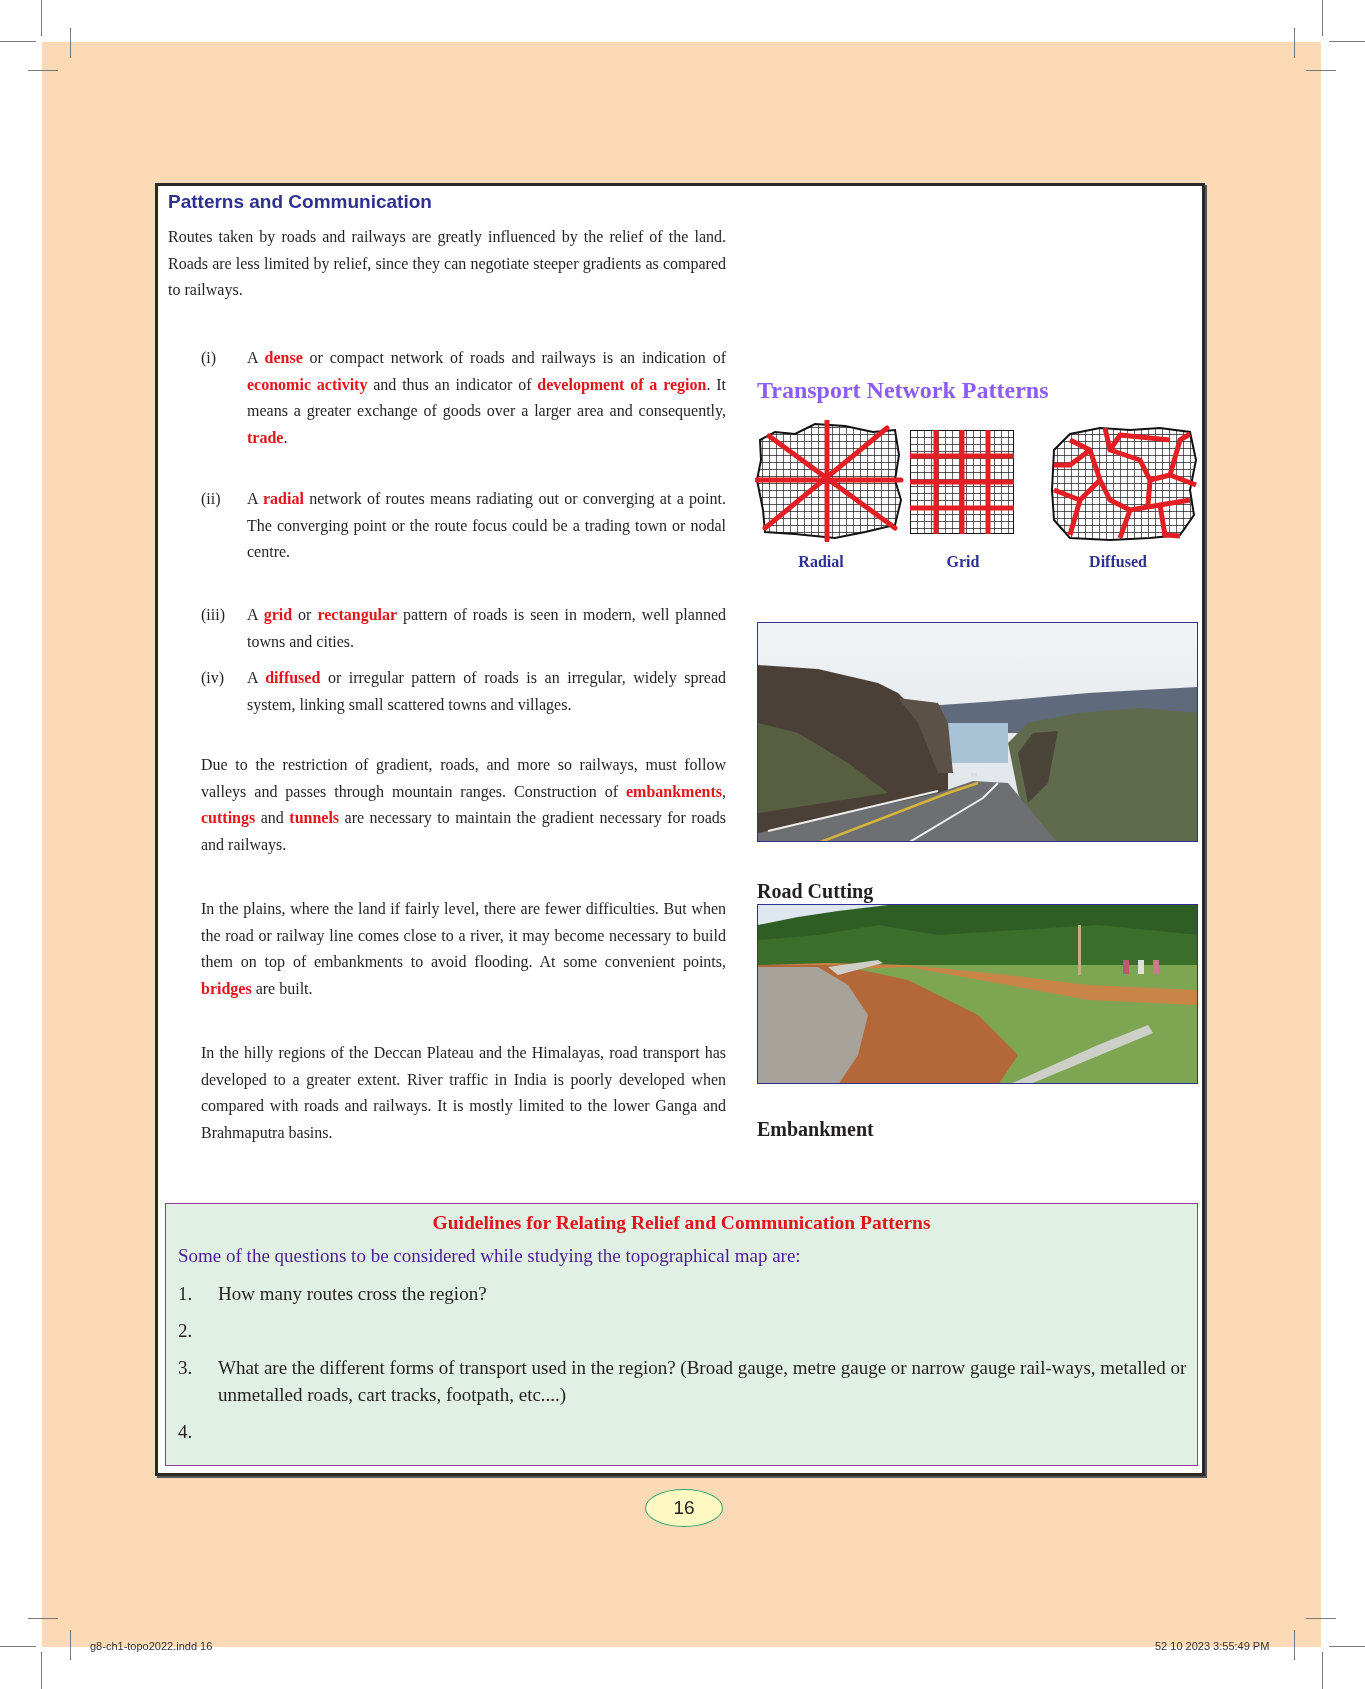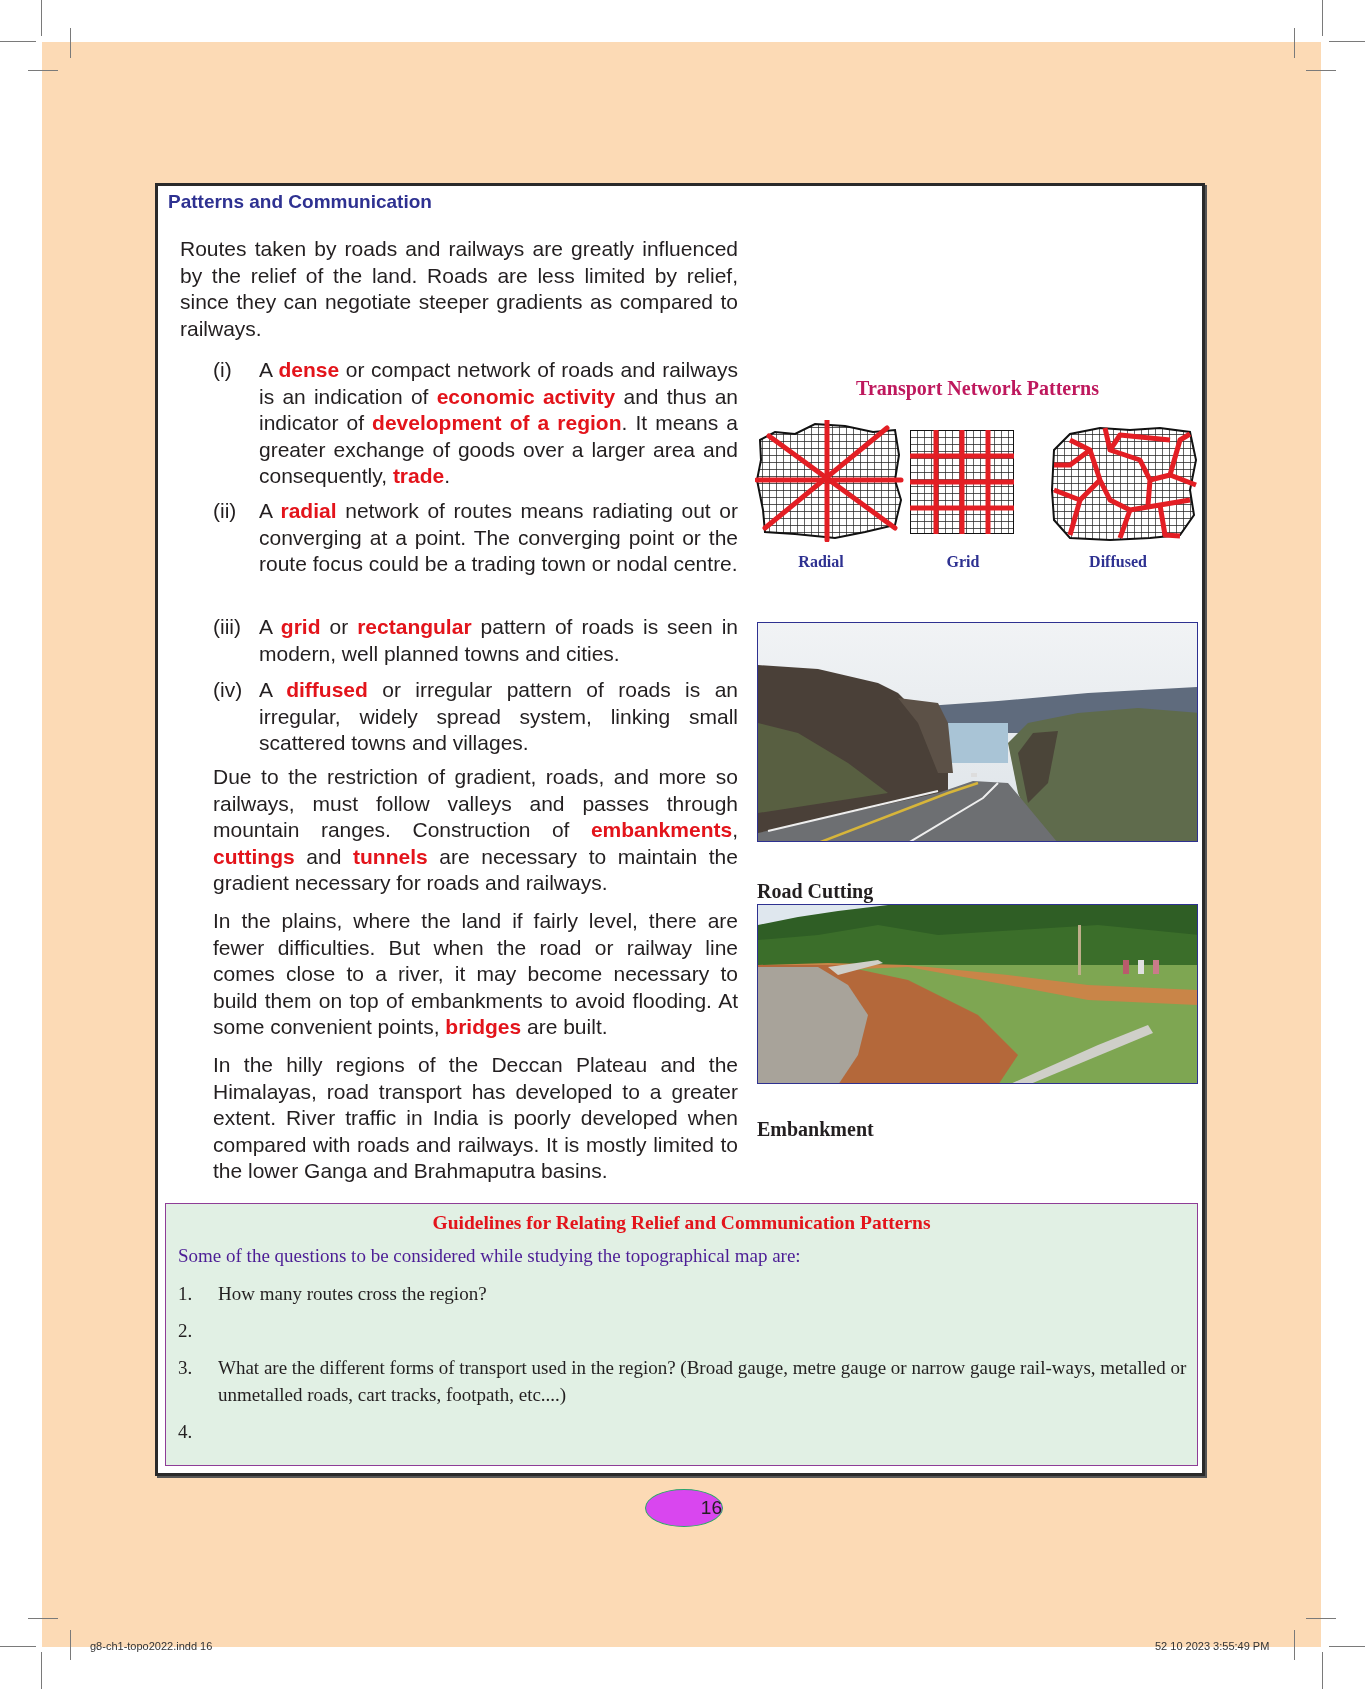"Routes taken by roads and" .txt { font-family: none -> Liberation Serif, serif; font-size: 21px -> 16px; margin: 12px -> 0 }
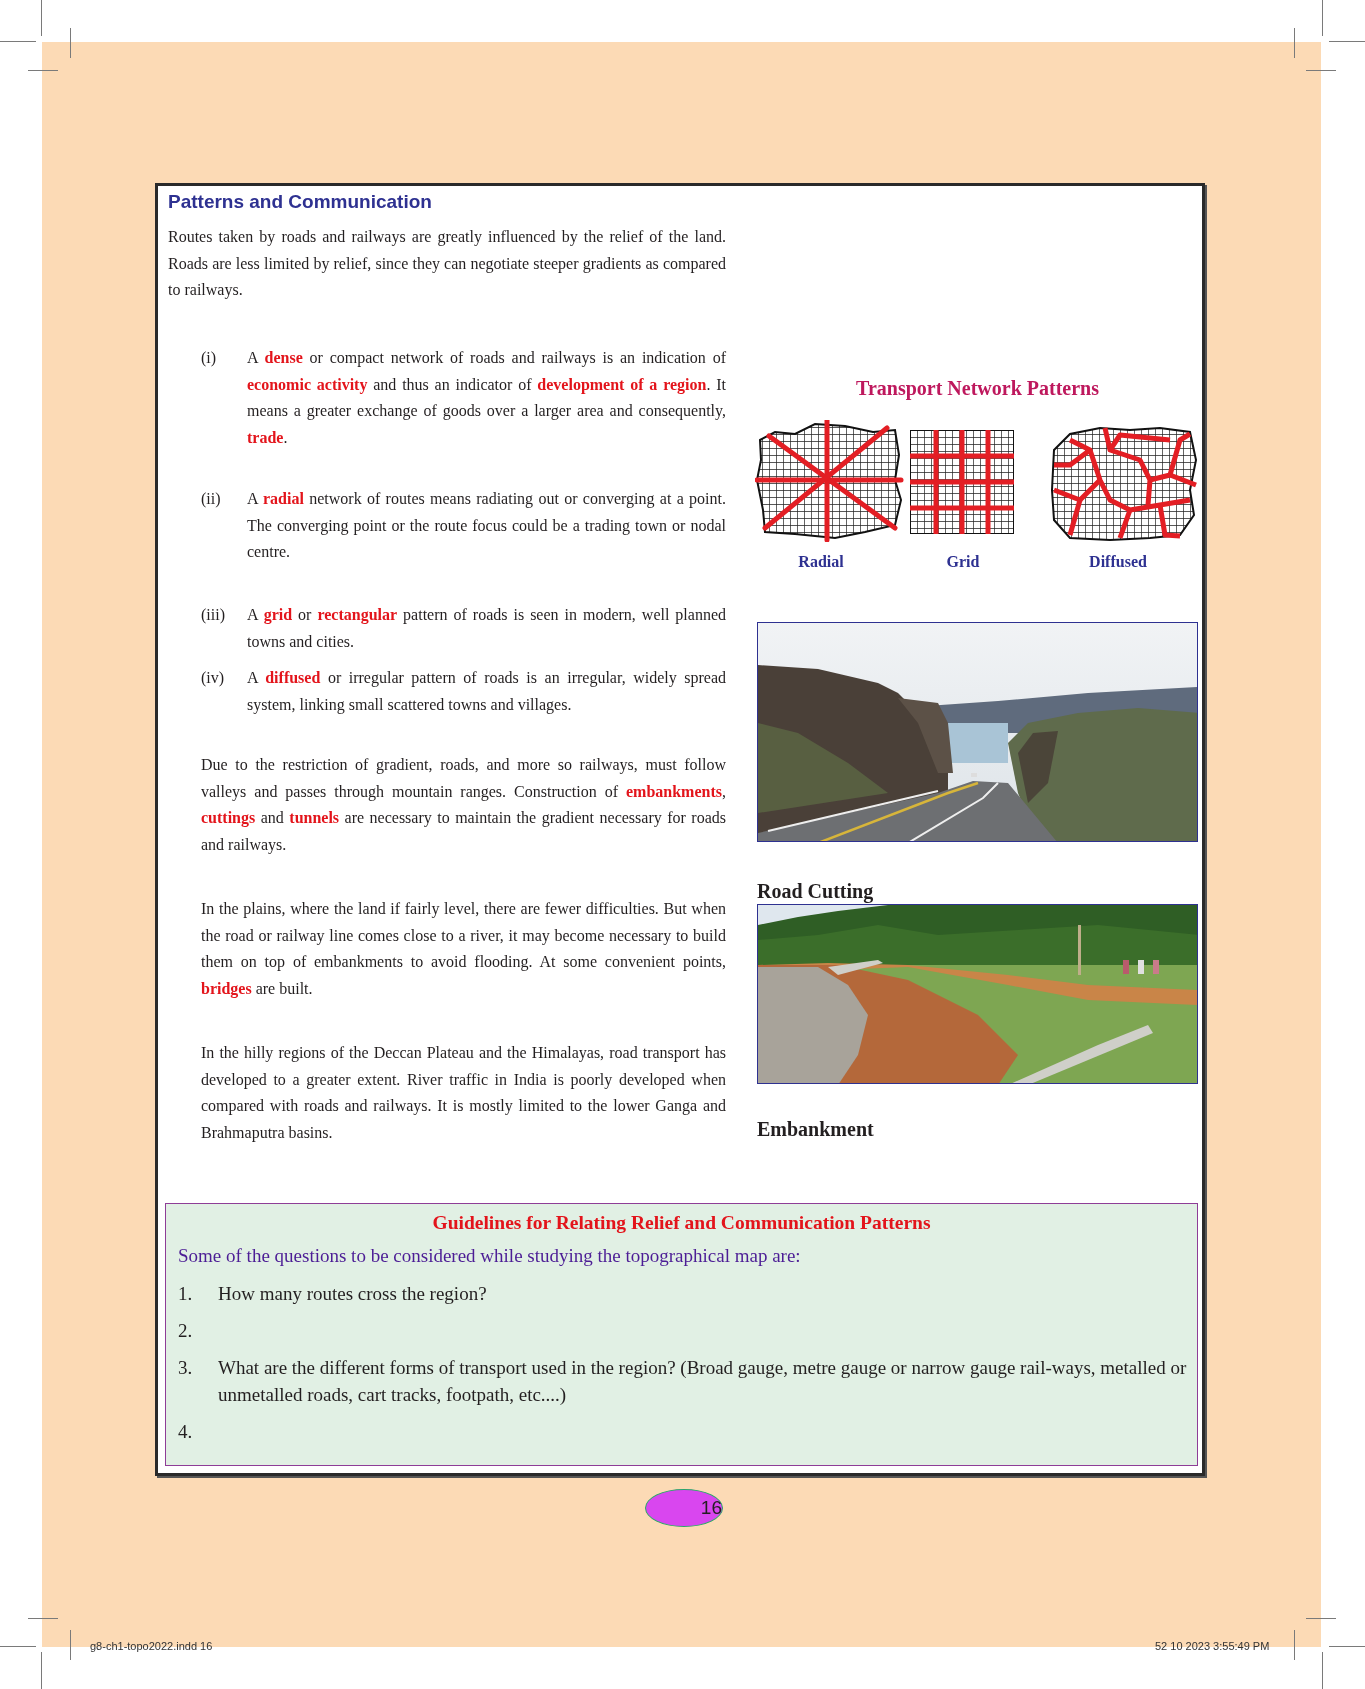"Transport Network Patterns" .fig-title { color: #be185d -> #8b5cf6; font-size: 20px -> 24px; text-align: center -> none }
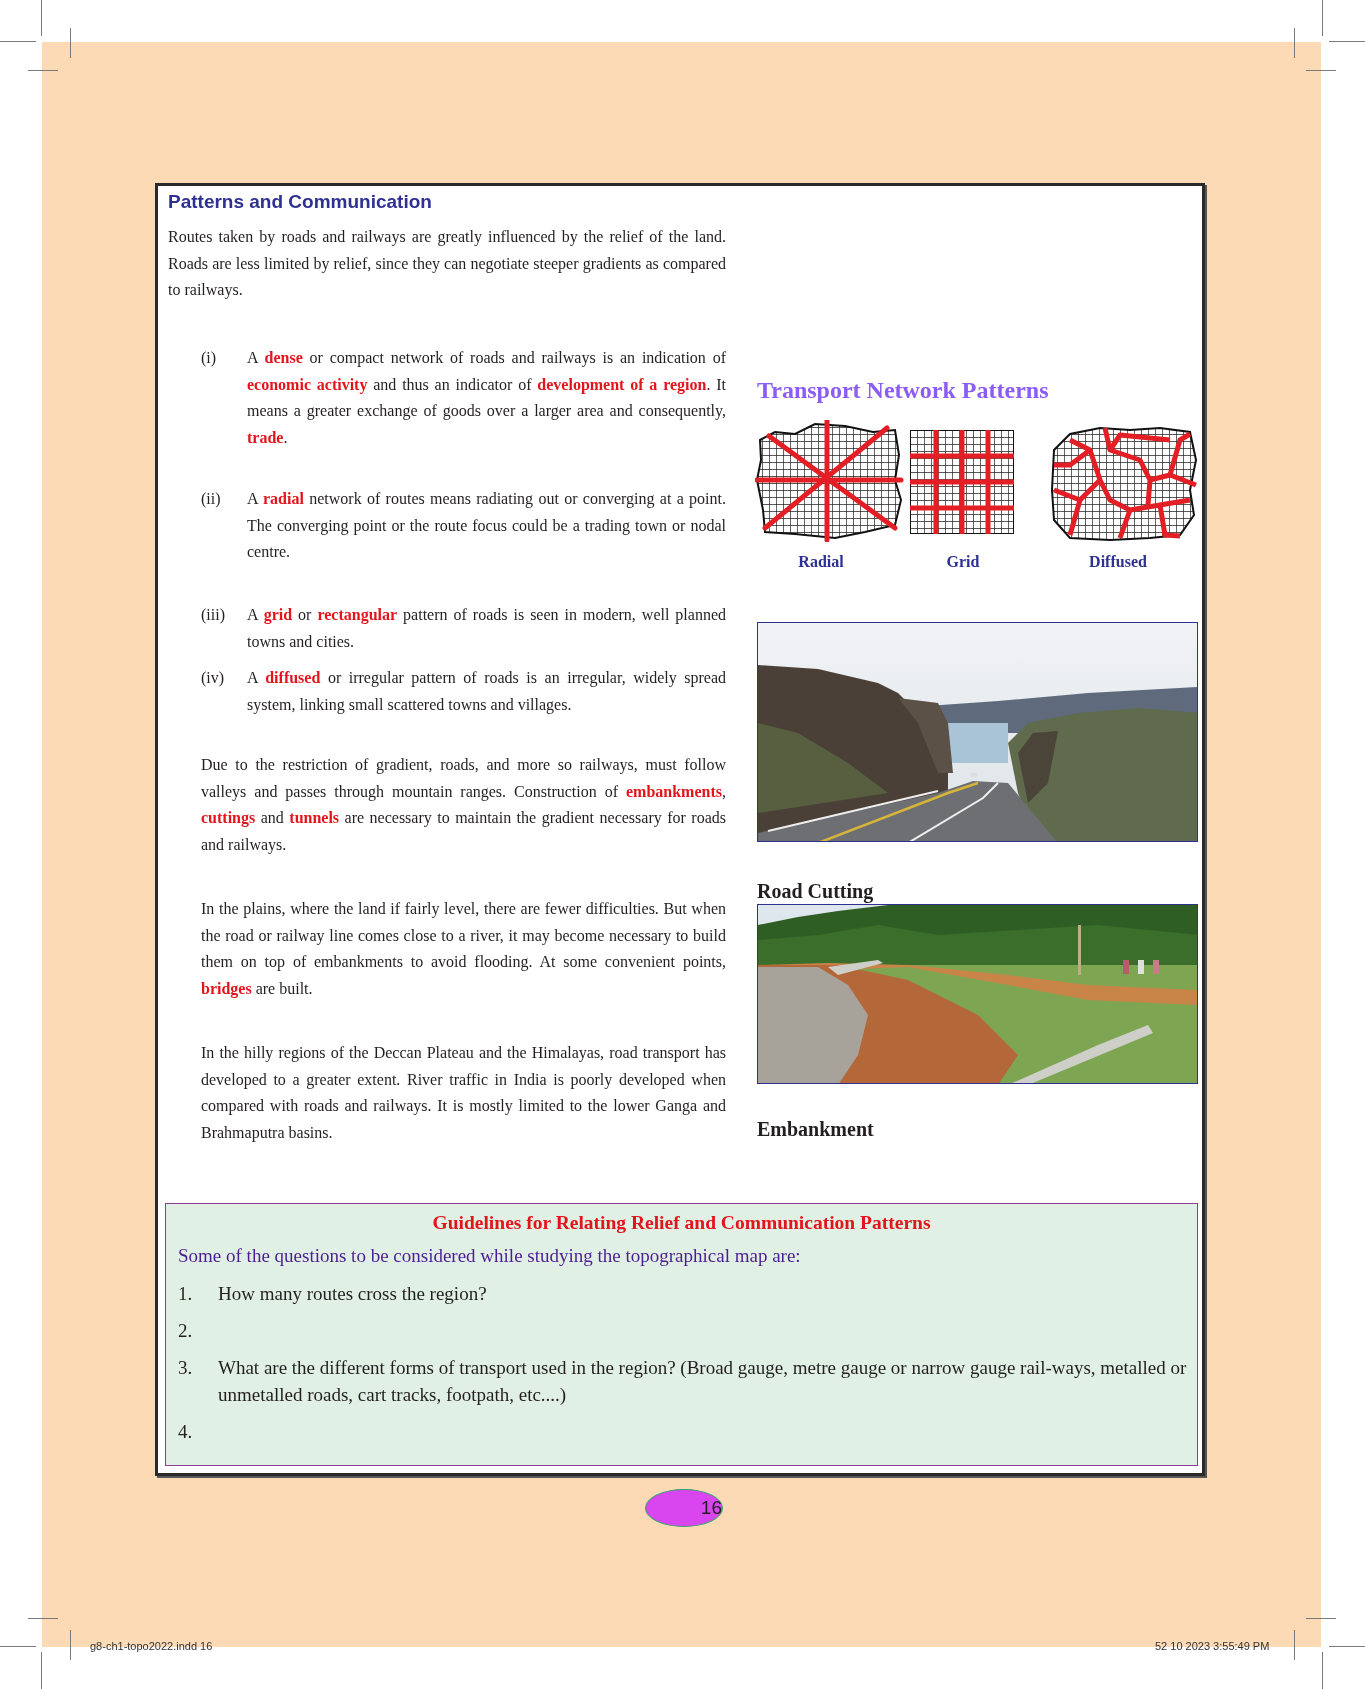"16" .pageno { background: #d946ef -> #fef9c3; text-align: right -> center }
